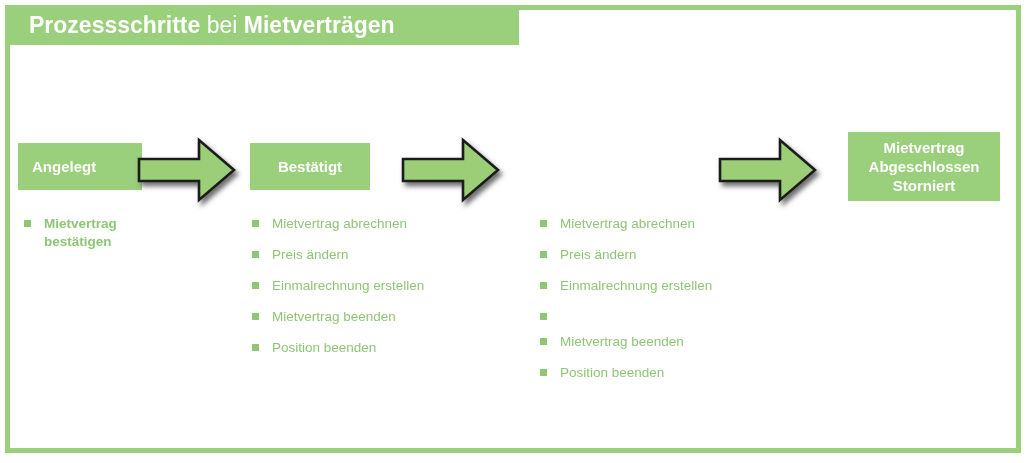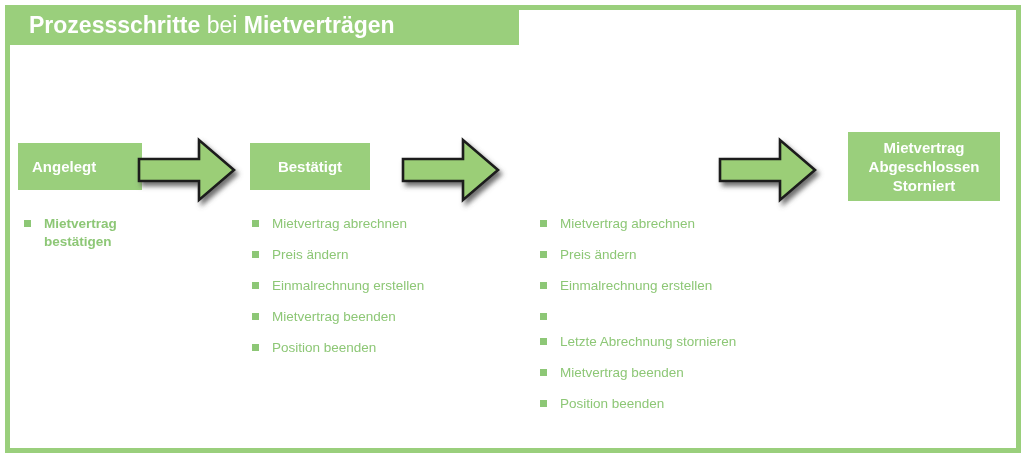"Letzte Abrechnung stornieren" div.bullet-row { html: <div> <span></span> <span>Letzte Abrechnung stornieren</span> </div> -> none }
